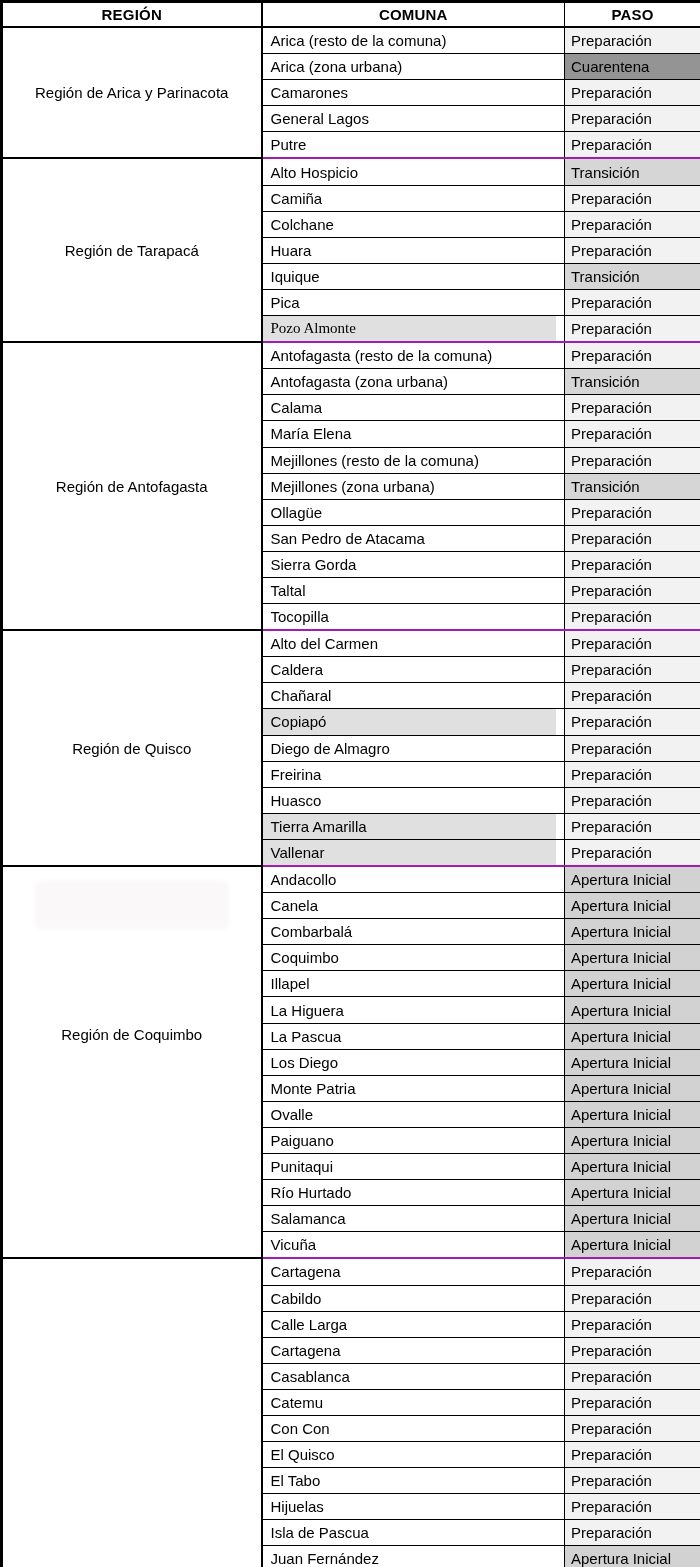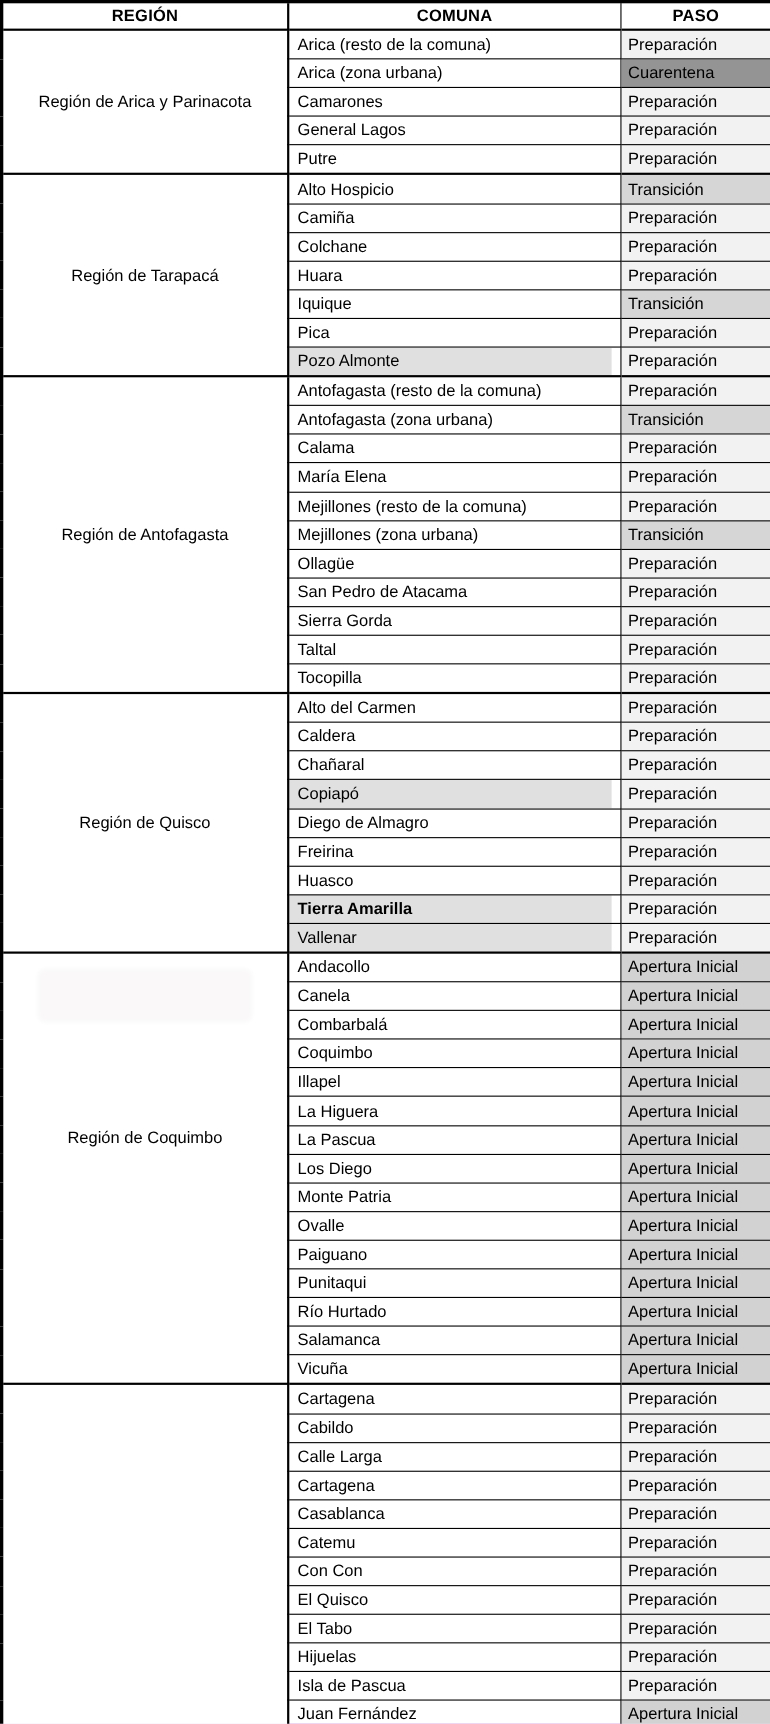"Arica (resto de la comuna)" tr.group-start td { border-top: 2px solid #000000 -> 2px solid #a21caf }
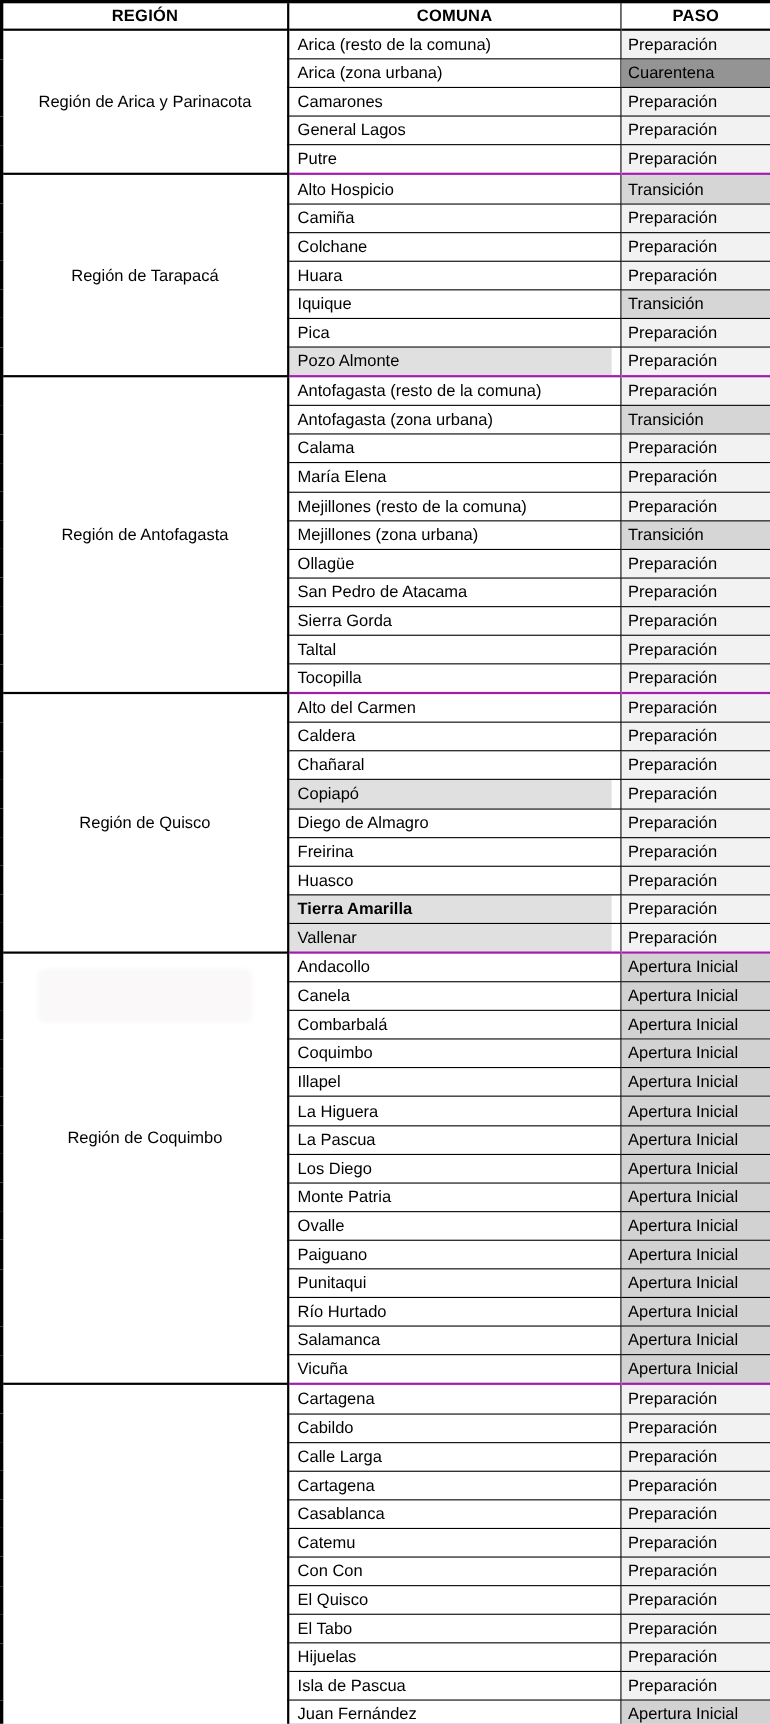"Pozo Almonte" td.comuna-cell { font-family: none -> Liberation Serif, serif }
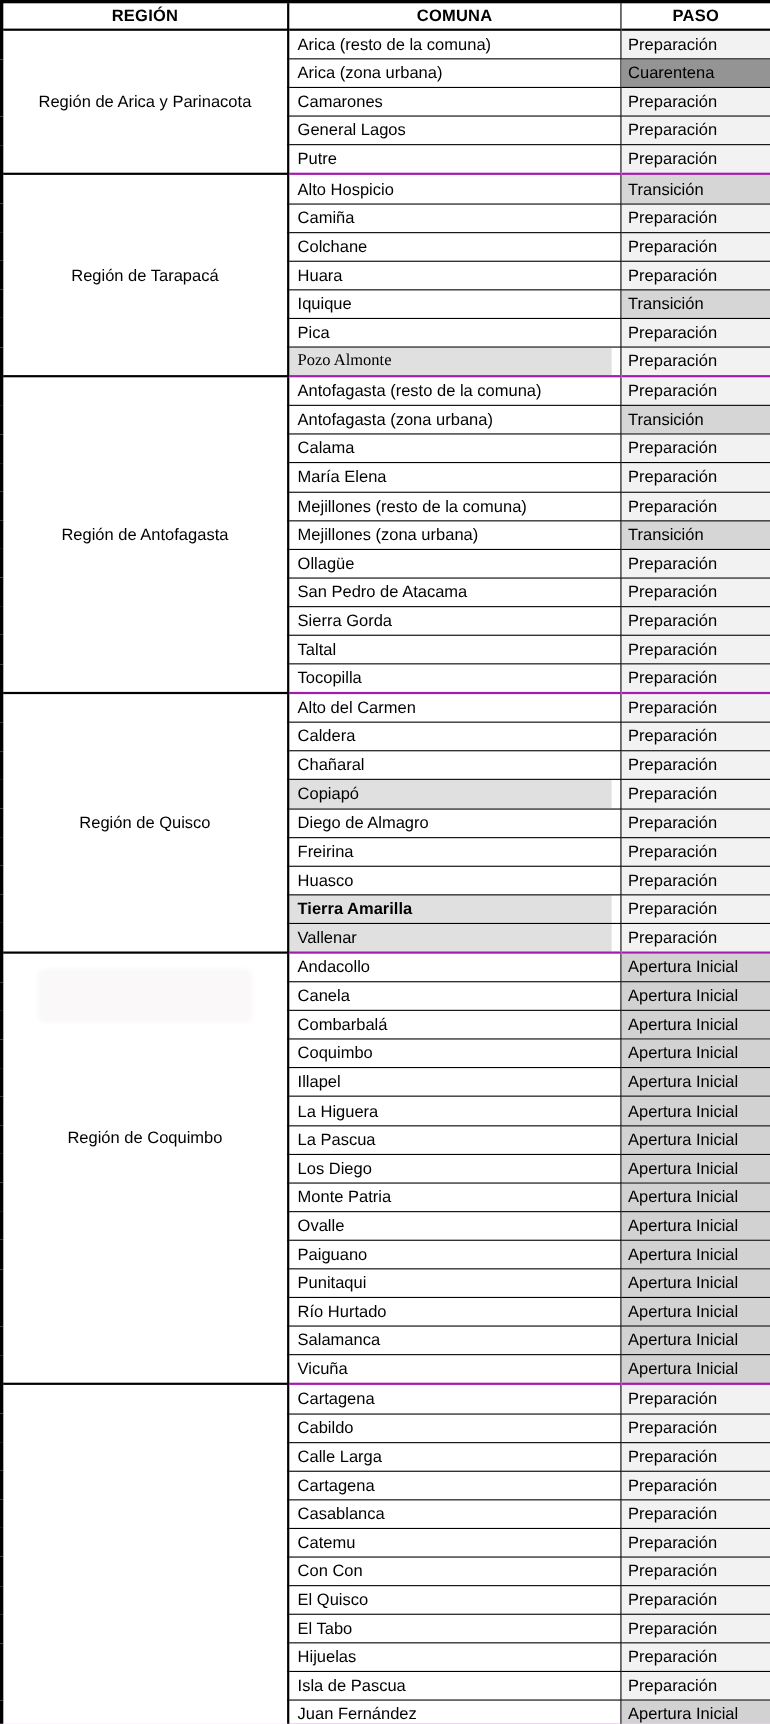"Tierra Amarilla" td.comuna-cell { font-weight: bold -> none }
